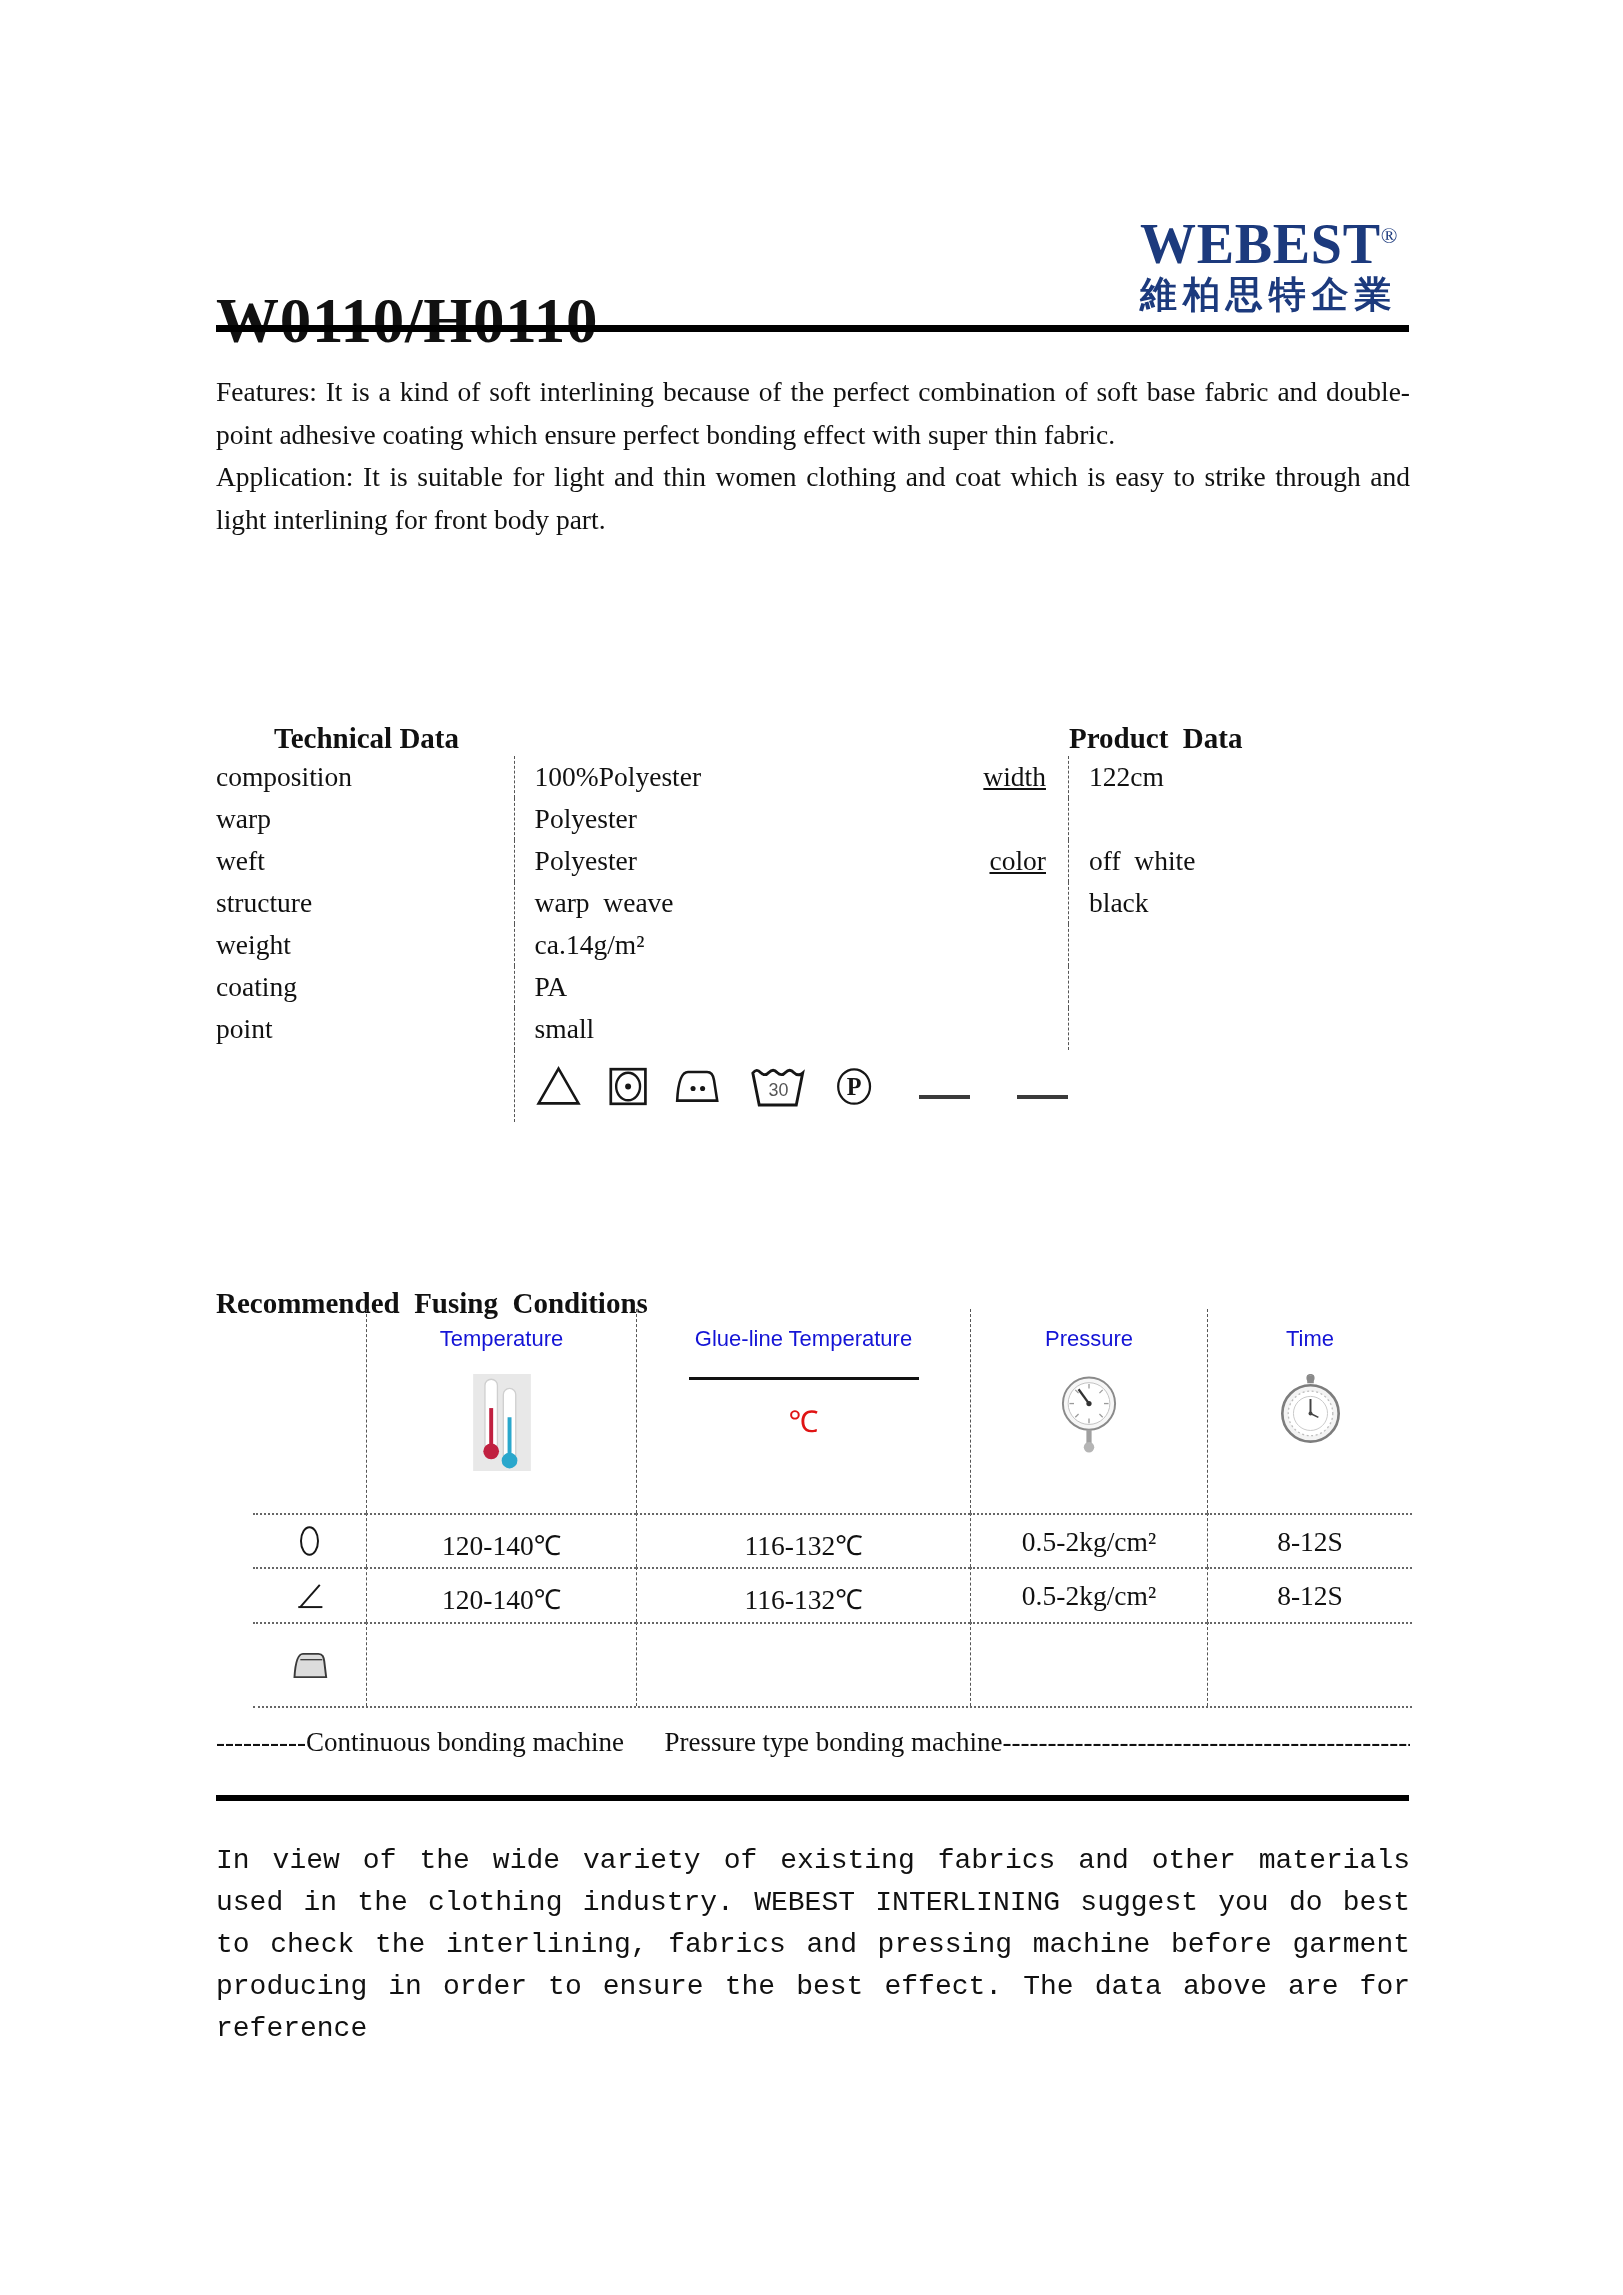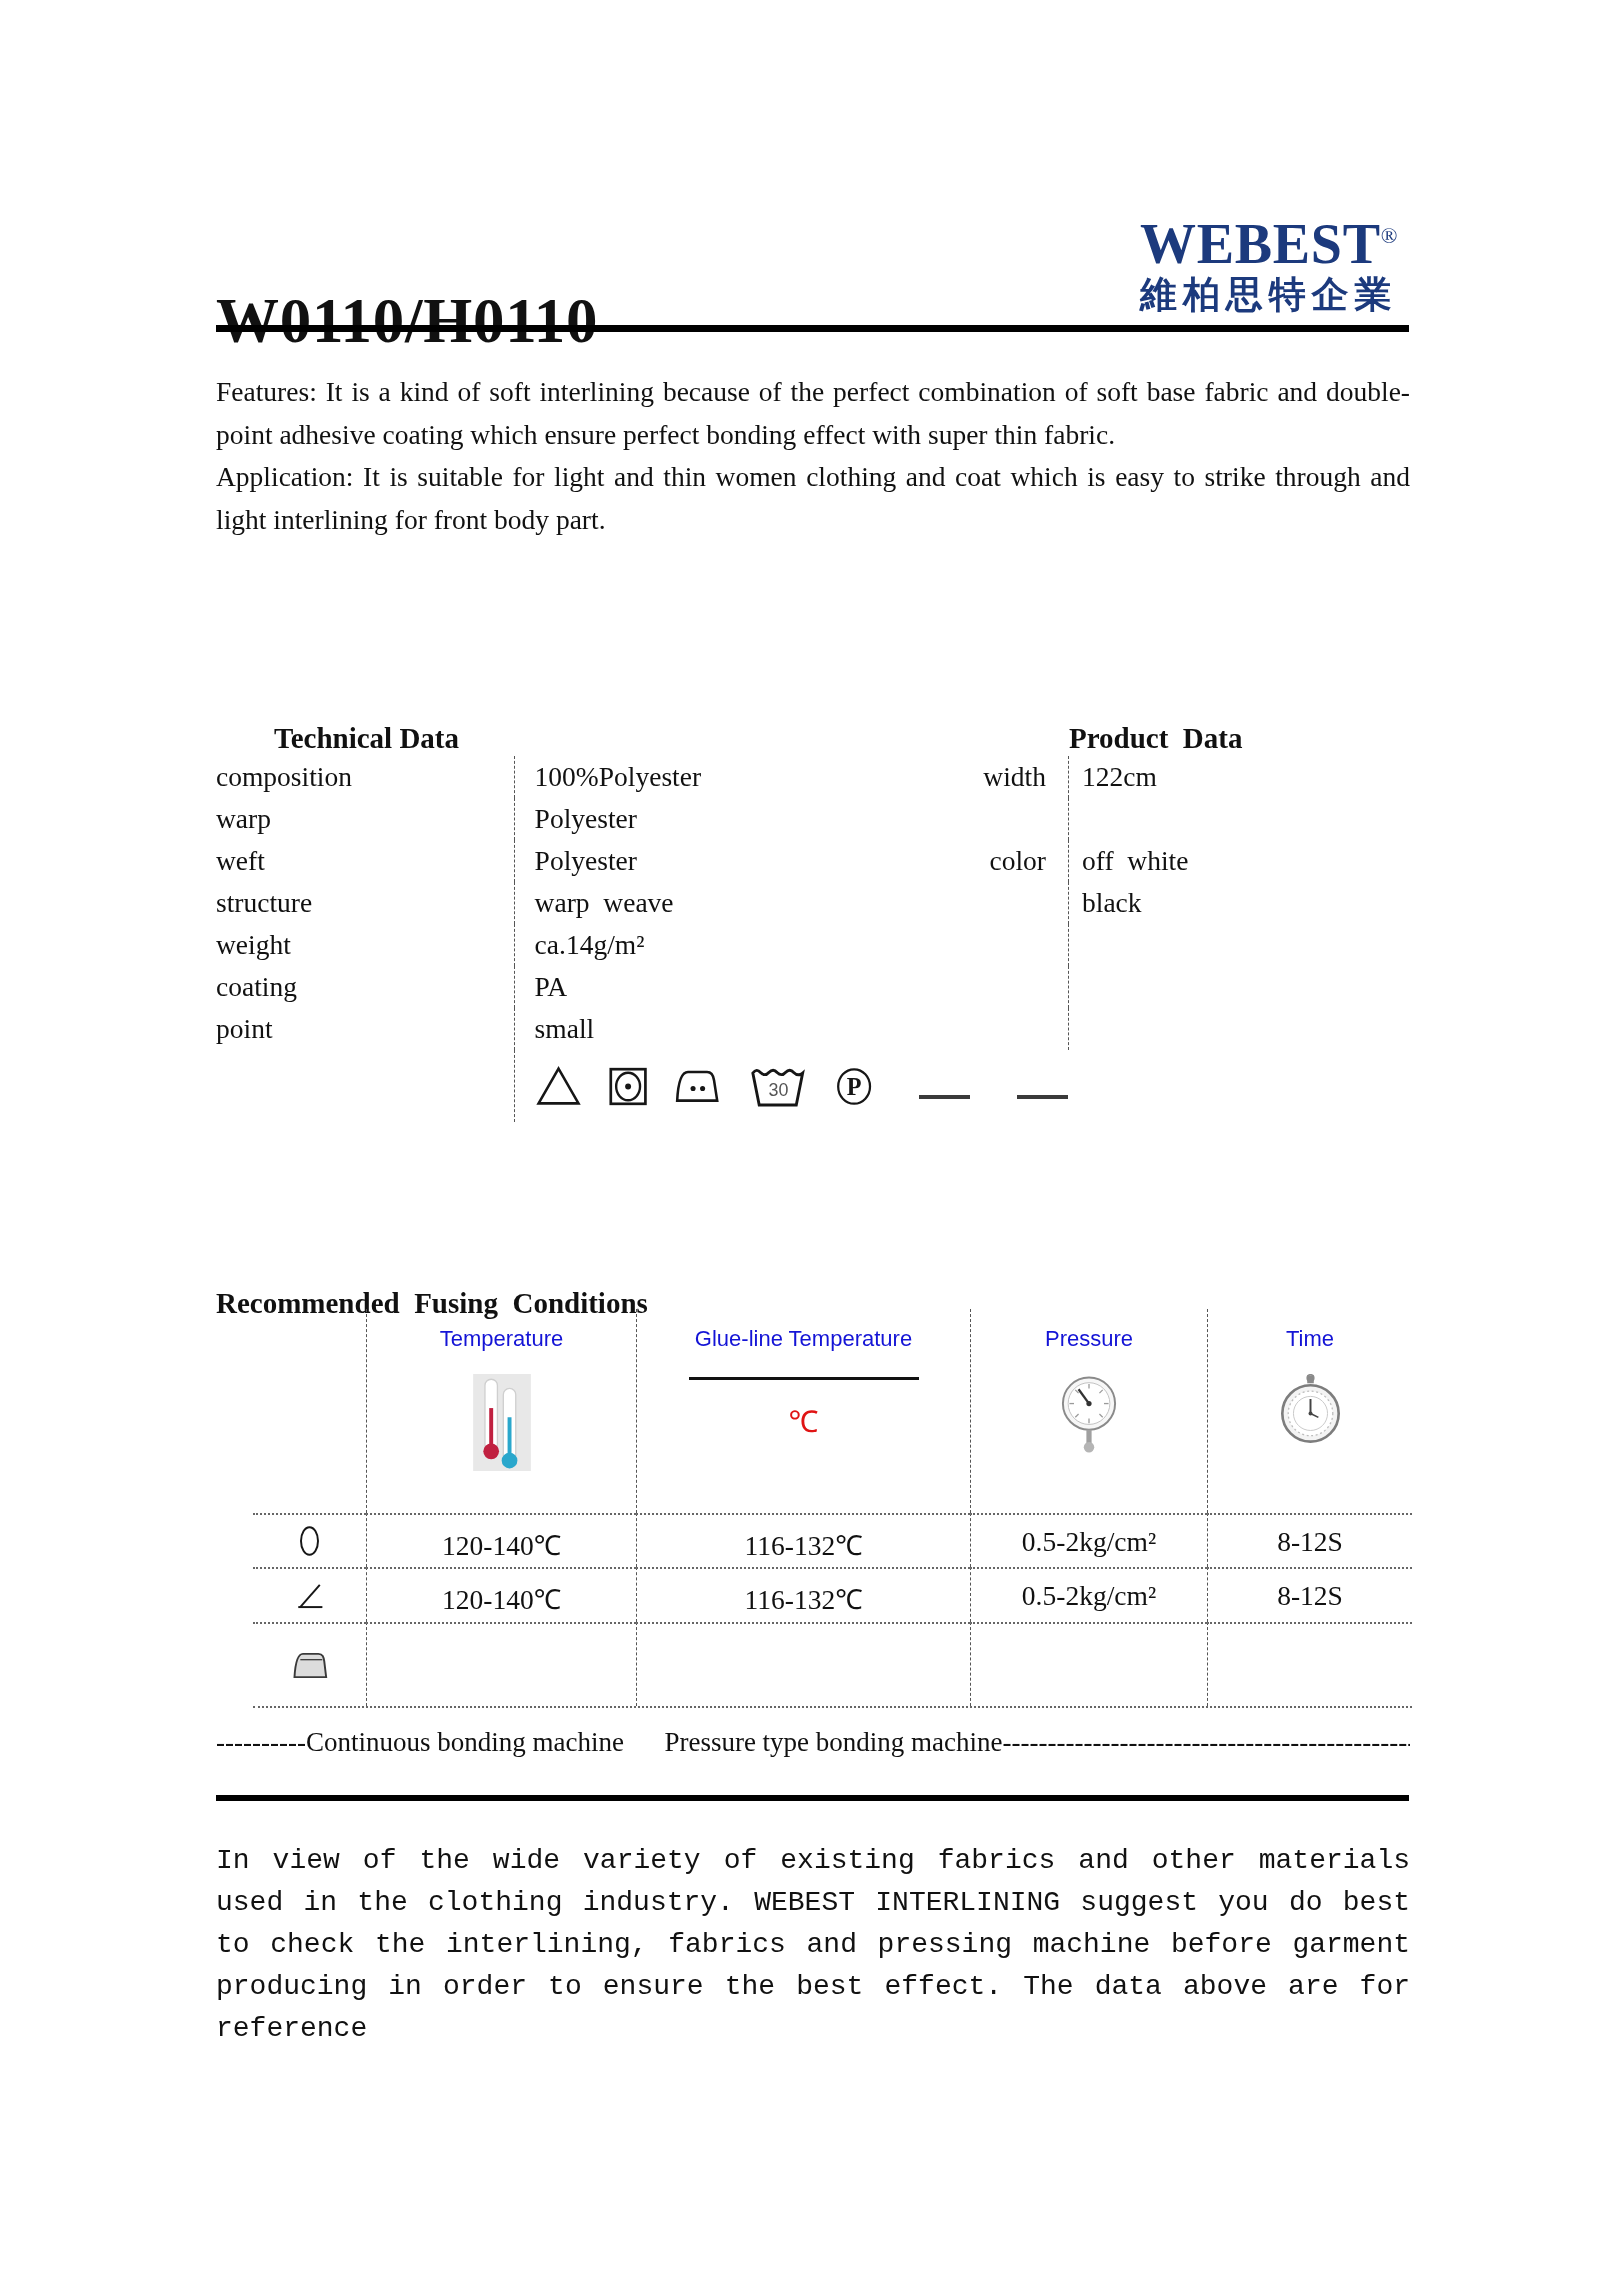"width" .tg-sidelabel { text-decoration: none -> underline }
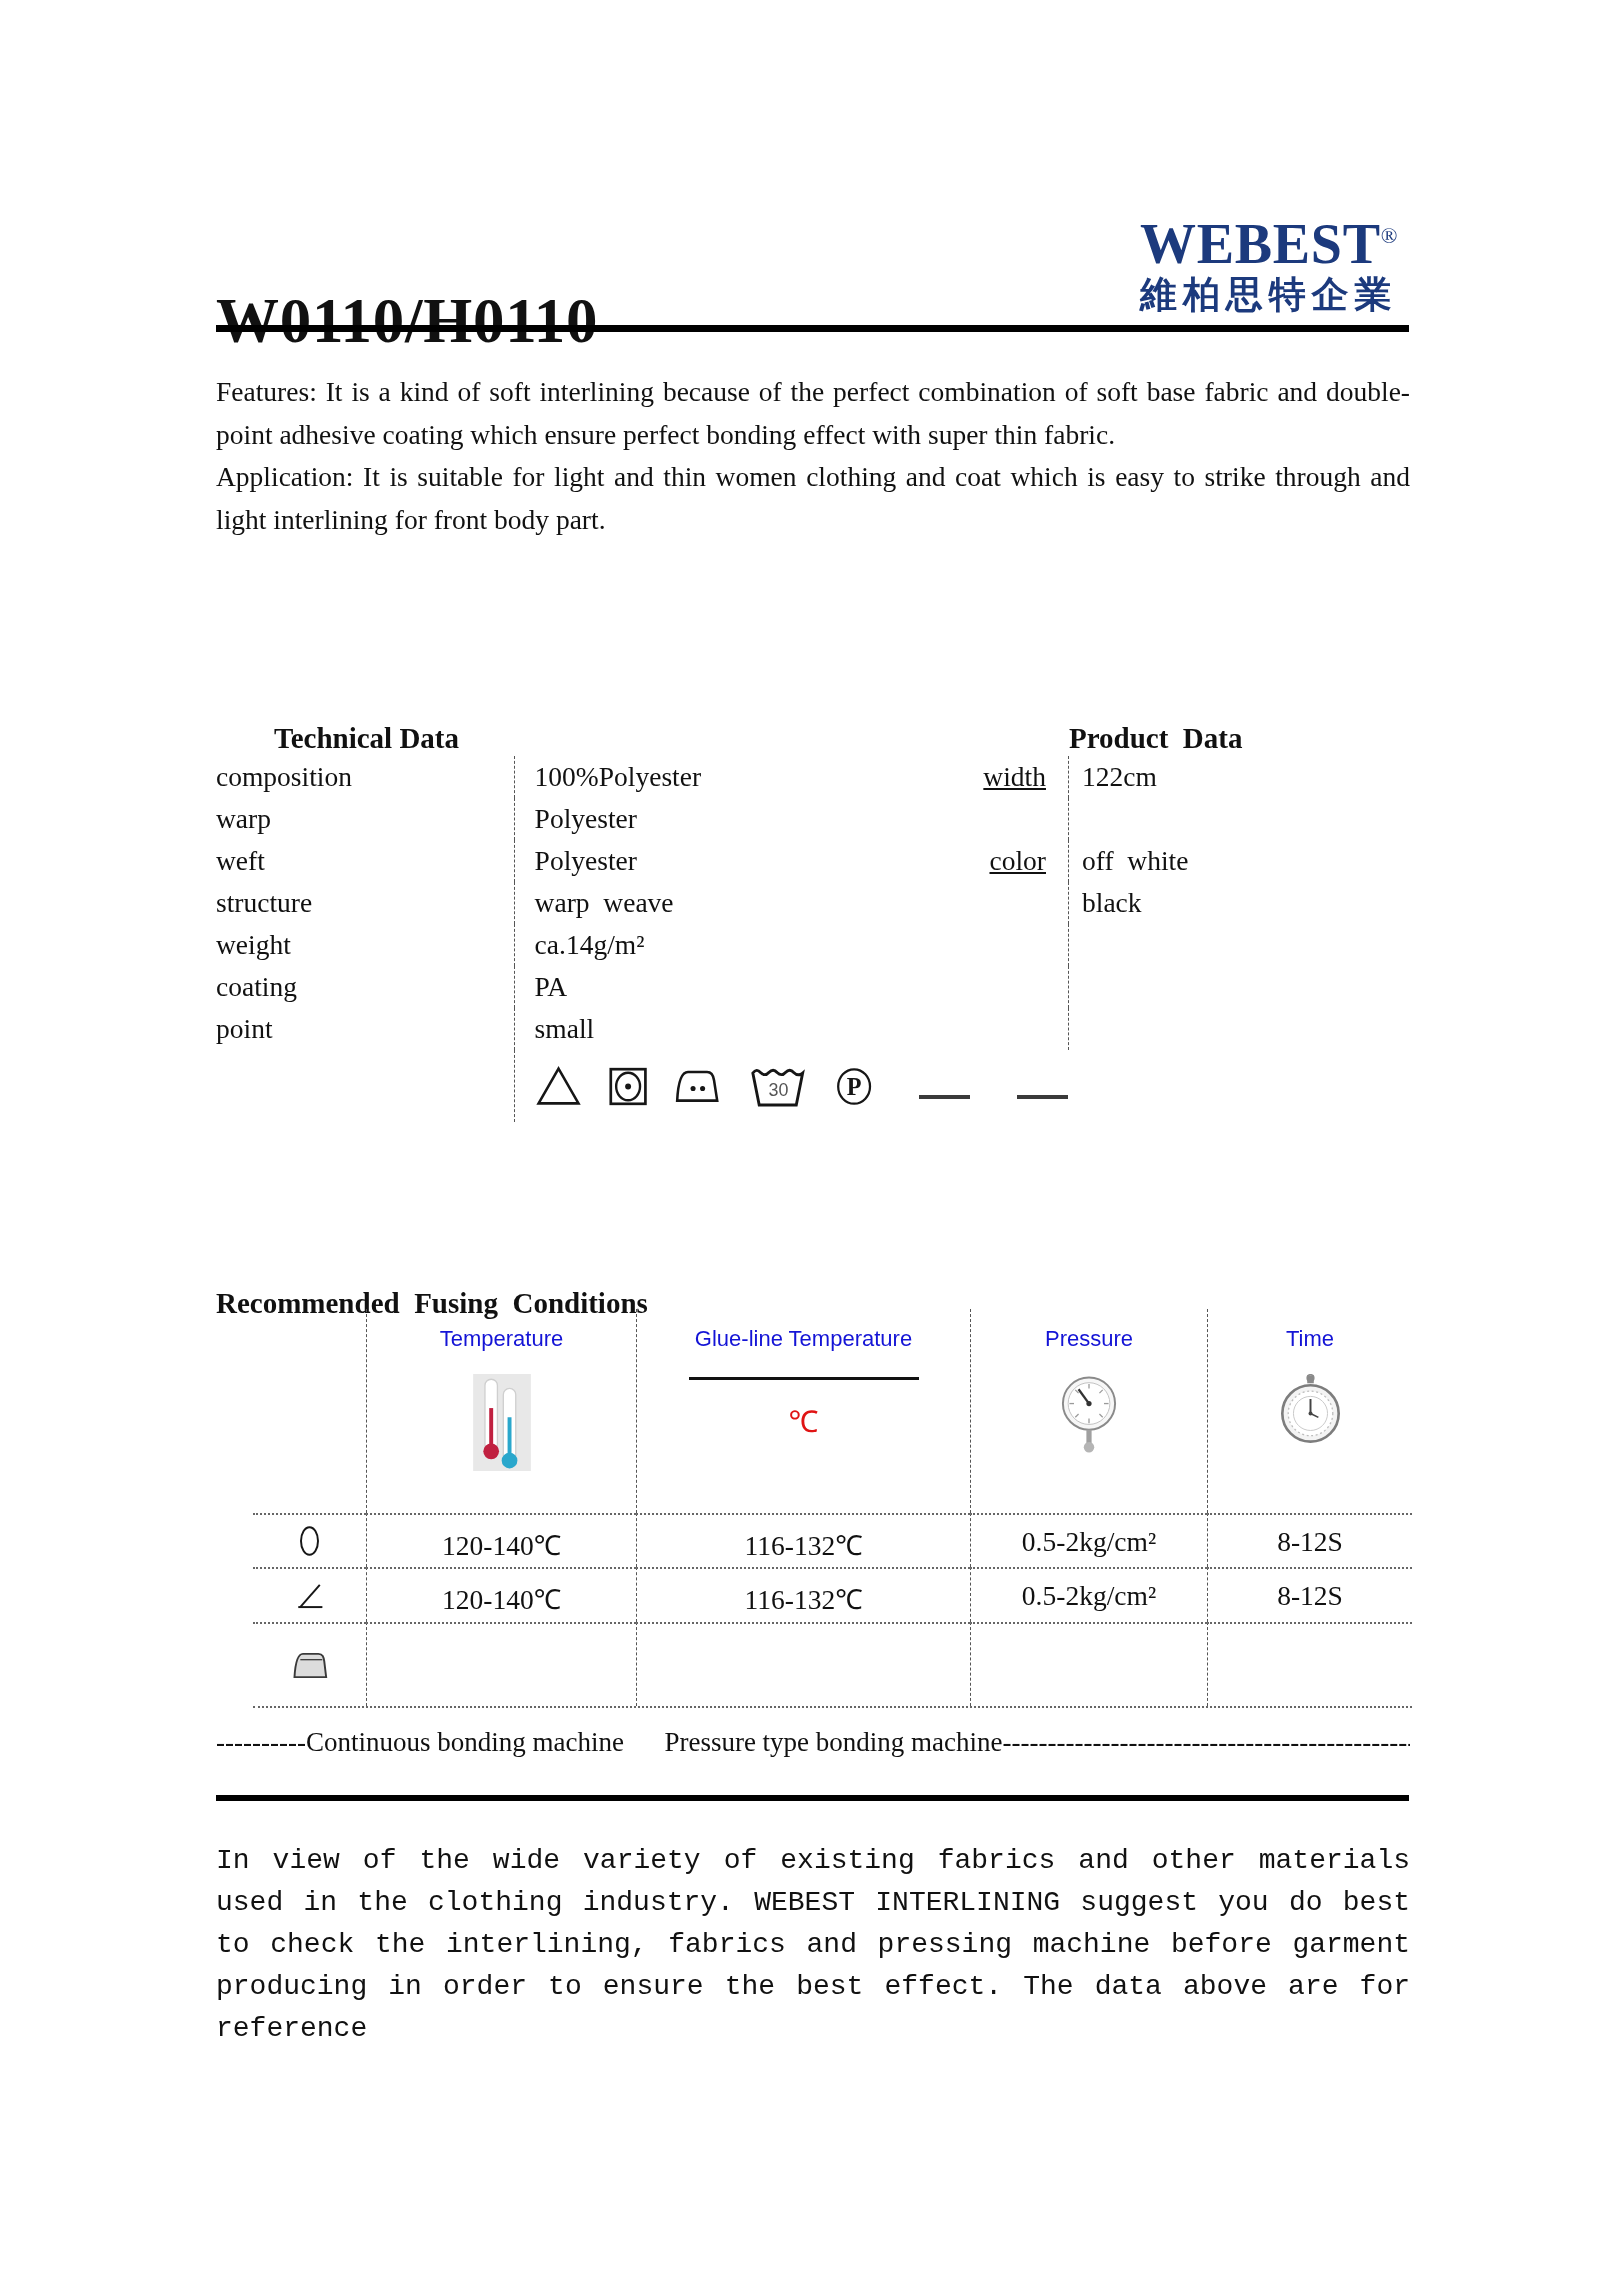"122cm" .tg-right { padding-left: 13px -> 20px }
